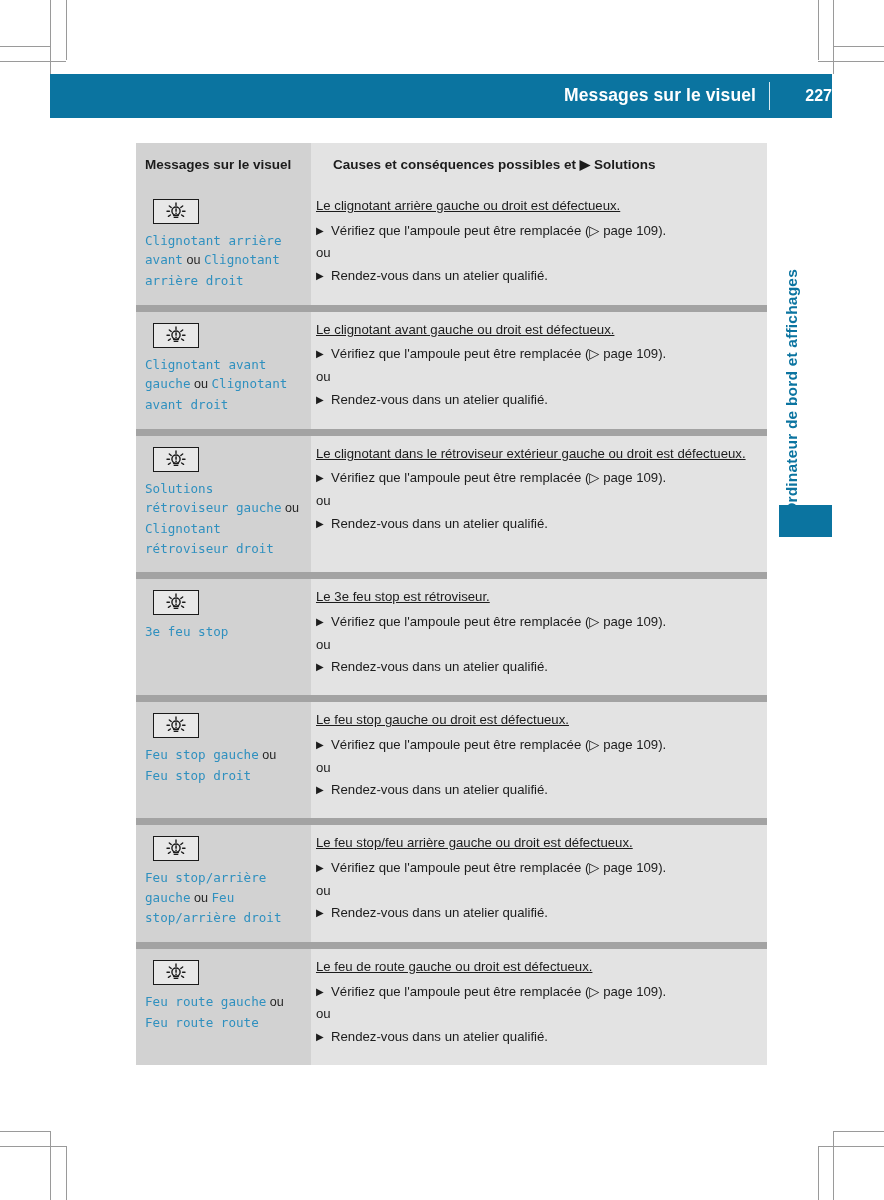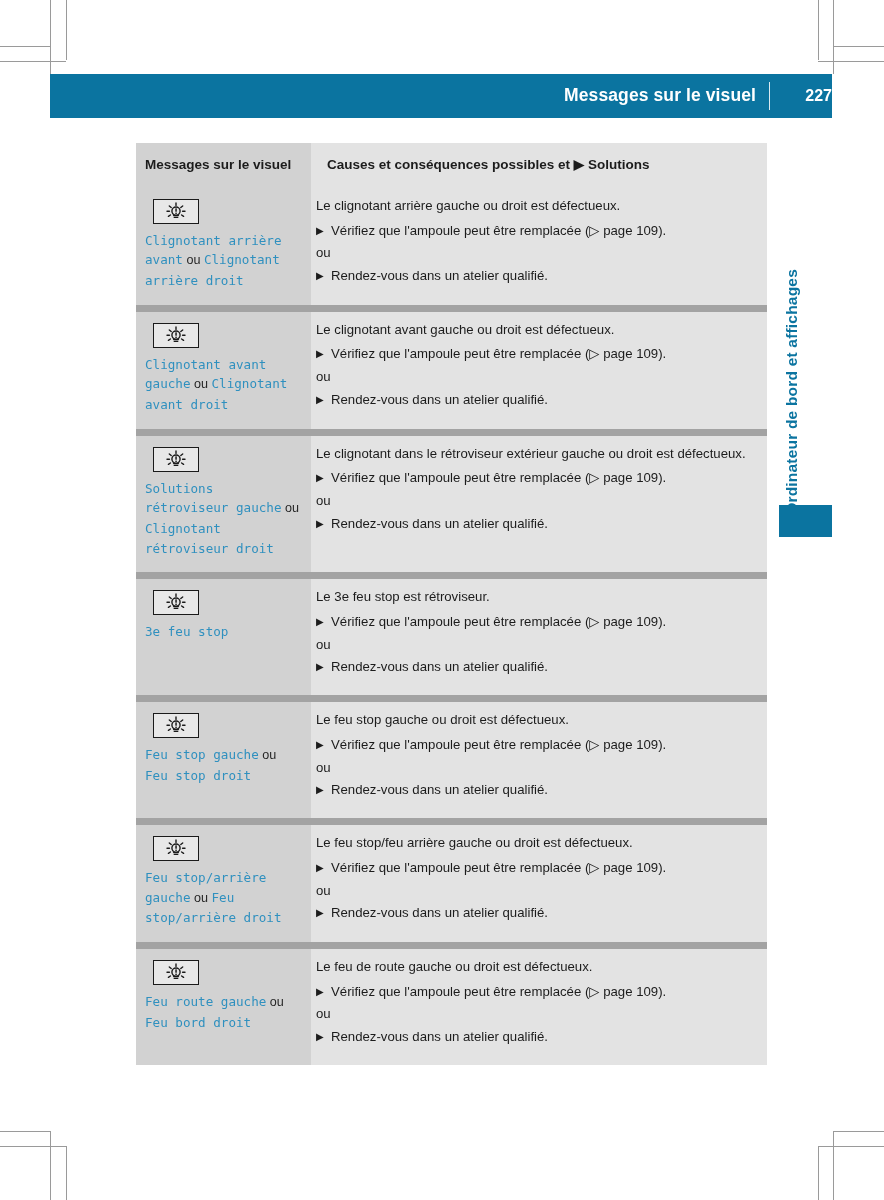"Causes et conséquences possibles et" .msg-table th.h-body { padding-left: 16px -> 22px }
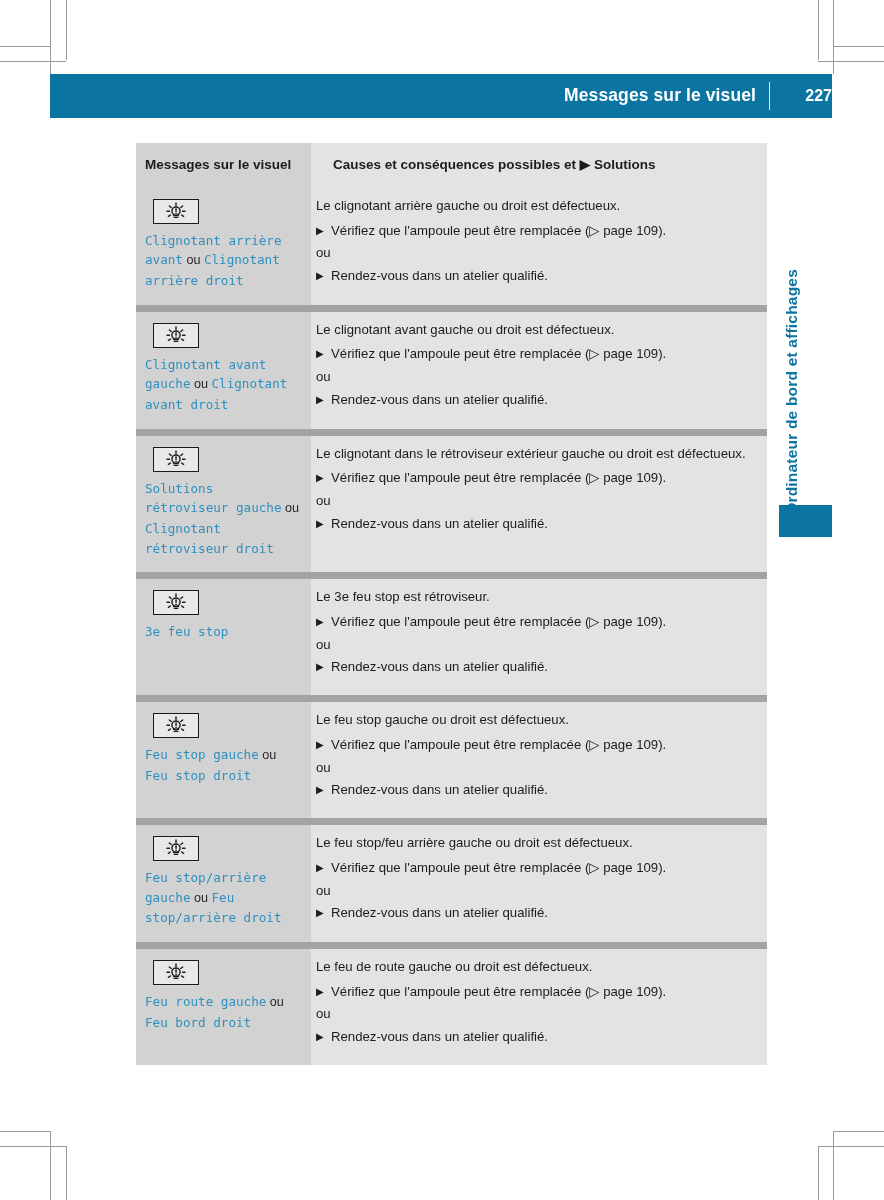"Le clignotant arrière gauche ou" .cause { text-decoration: none -> underline }
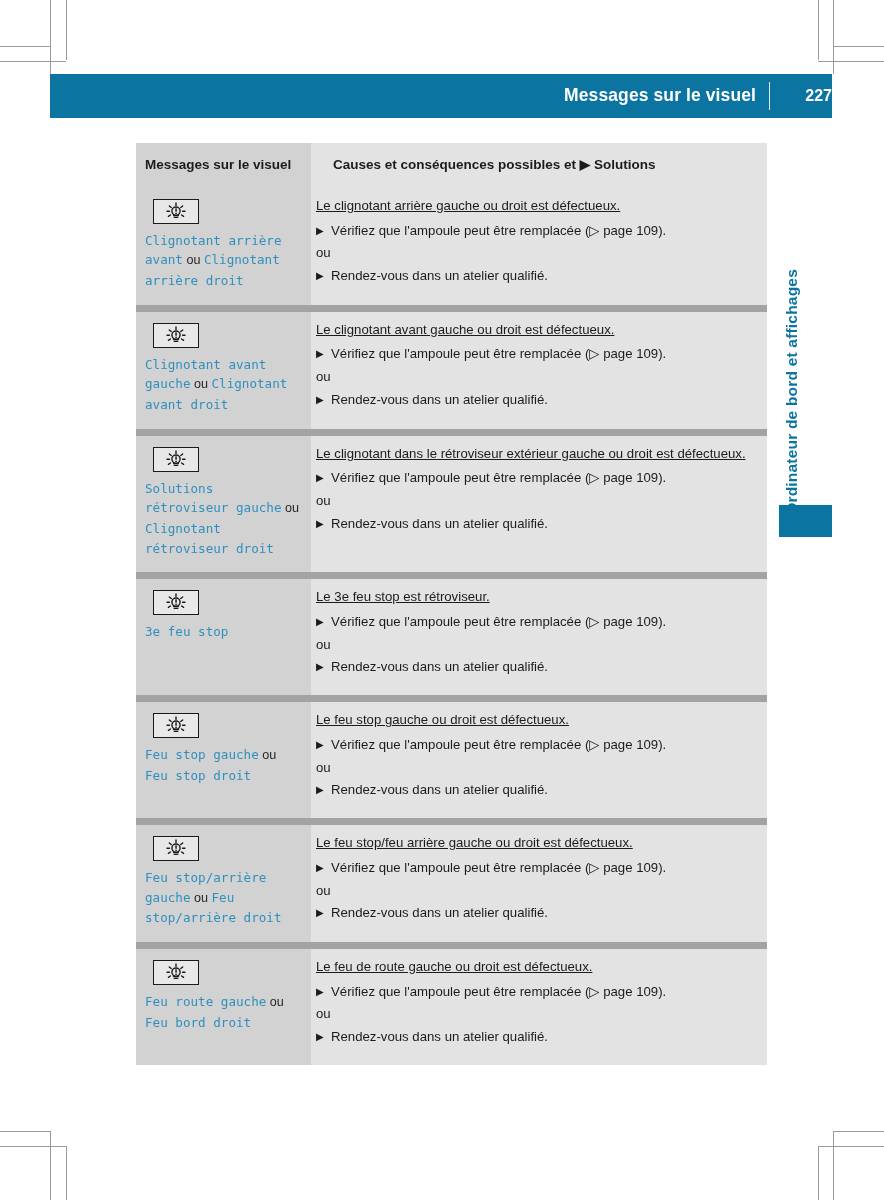"Feu bord droit" span { text: bord droit -> route route }
